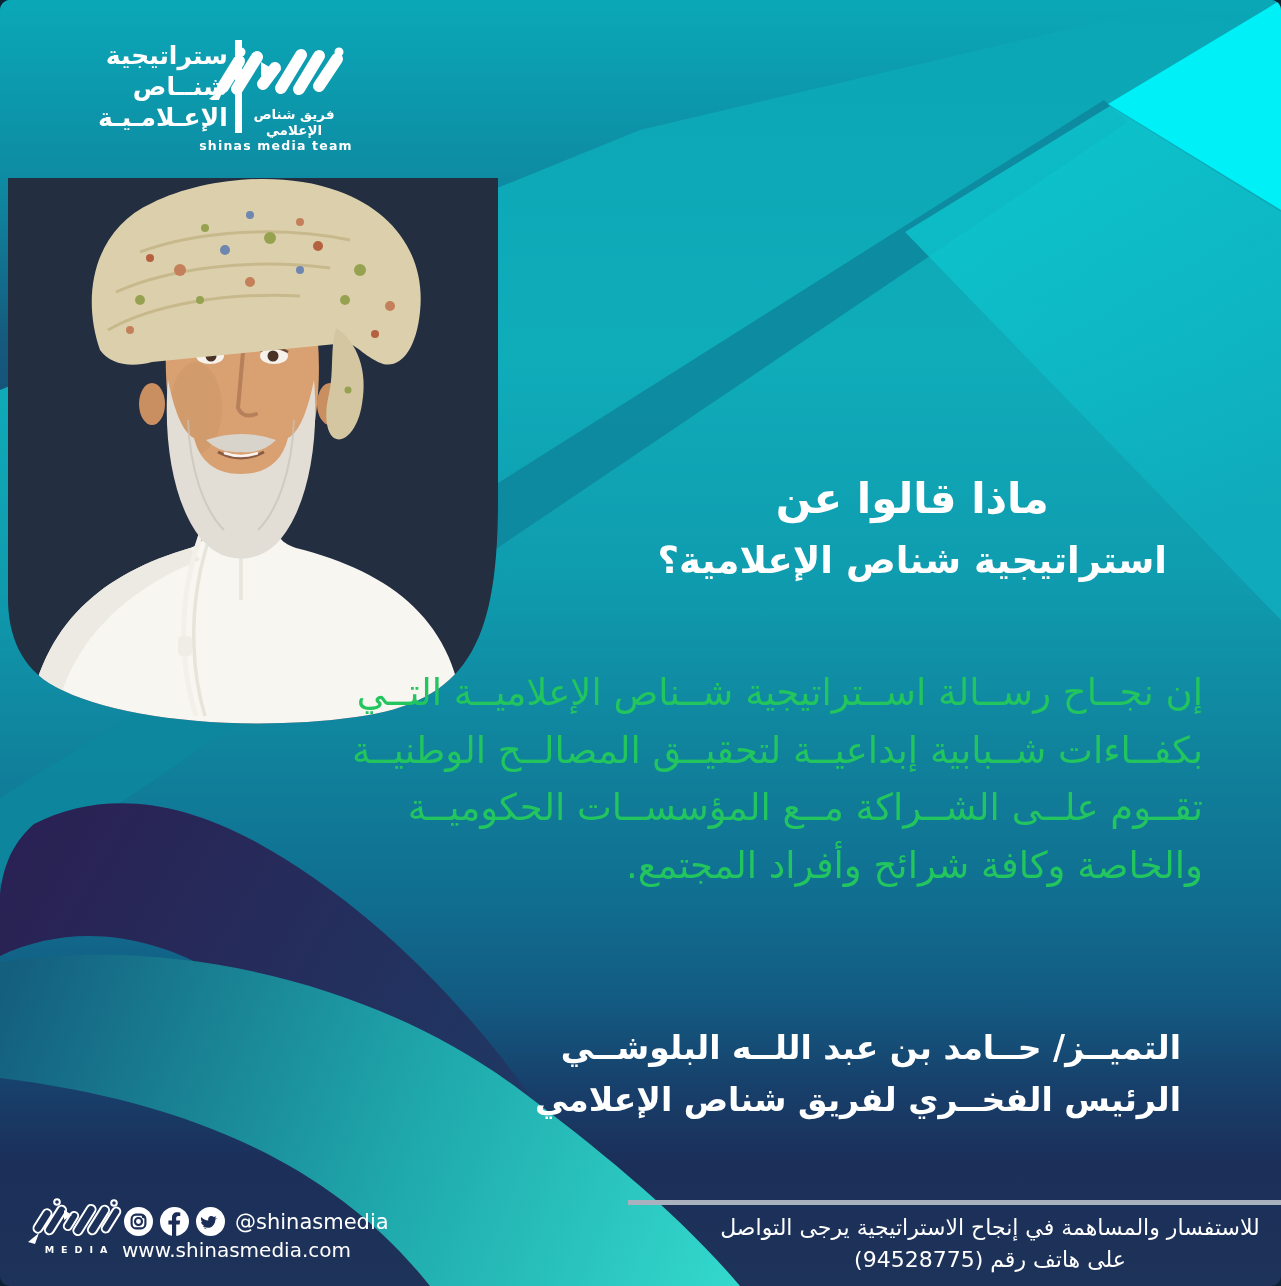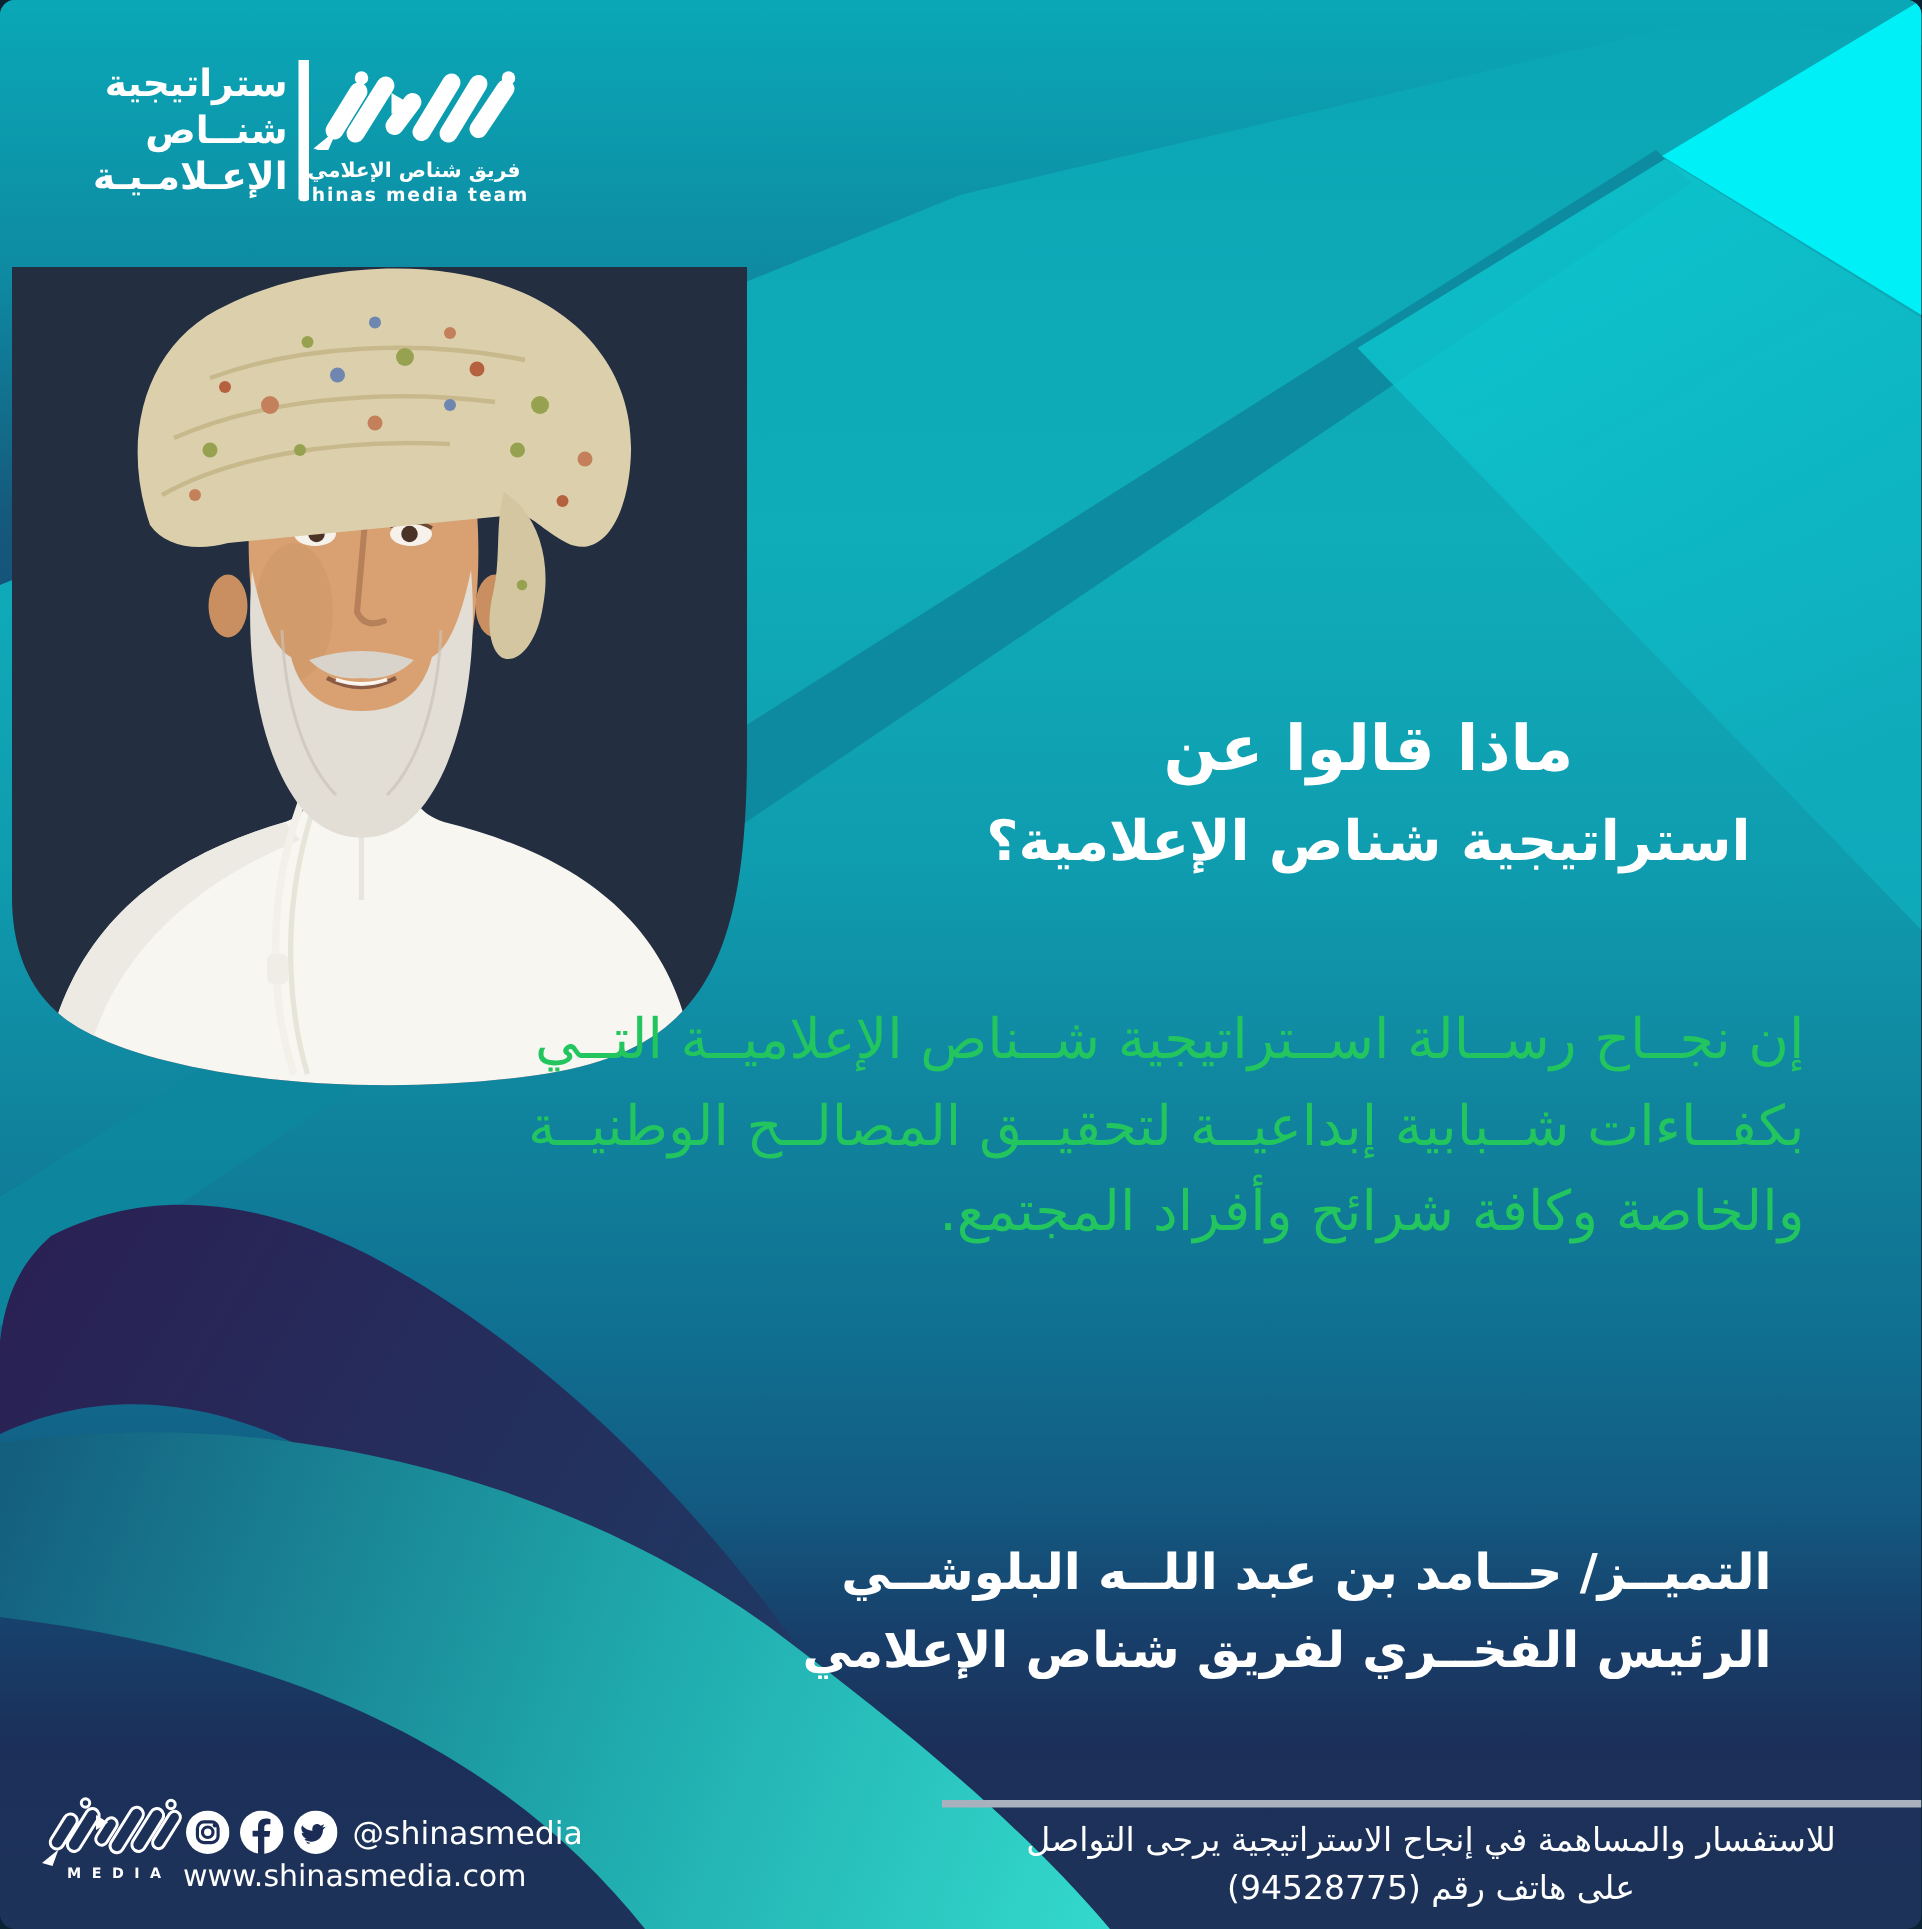"ستراتيجية" .ar { margin-left: none -> 36px }
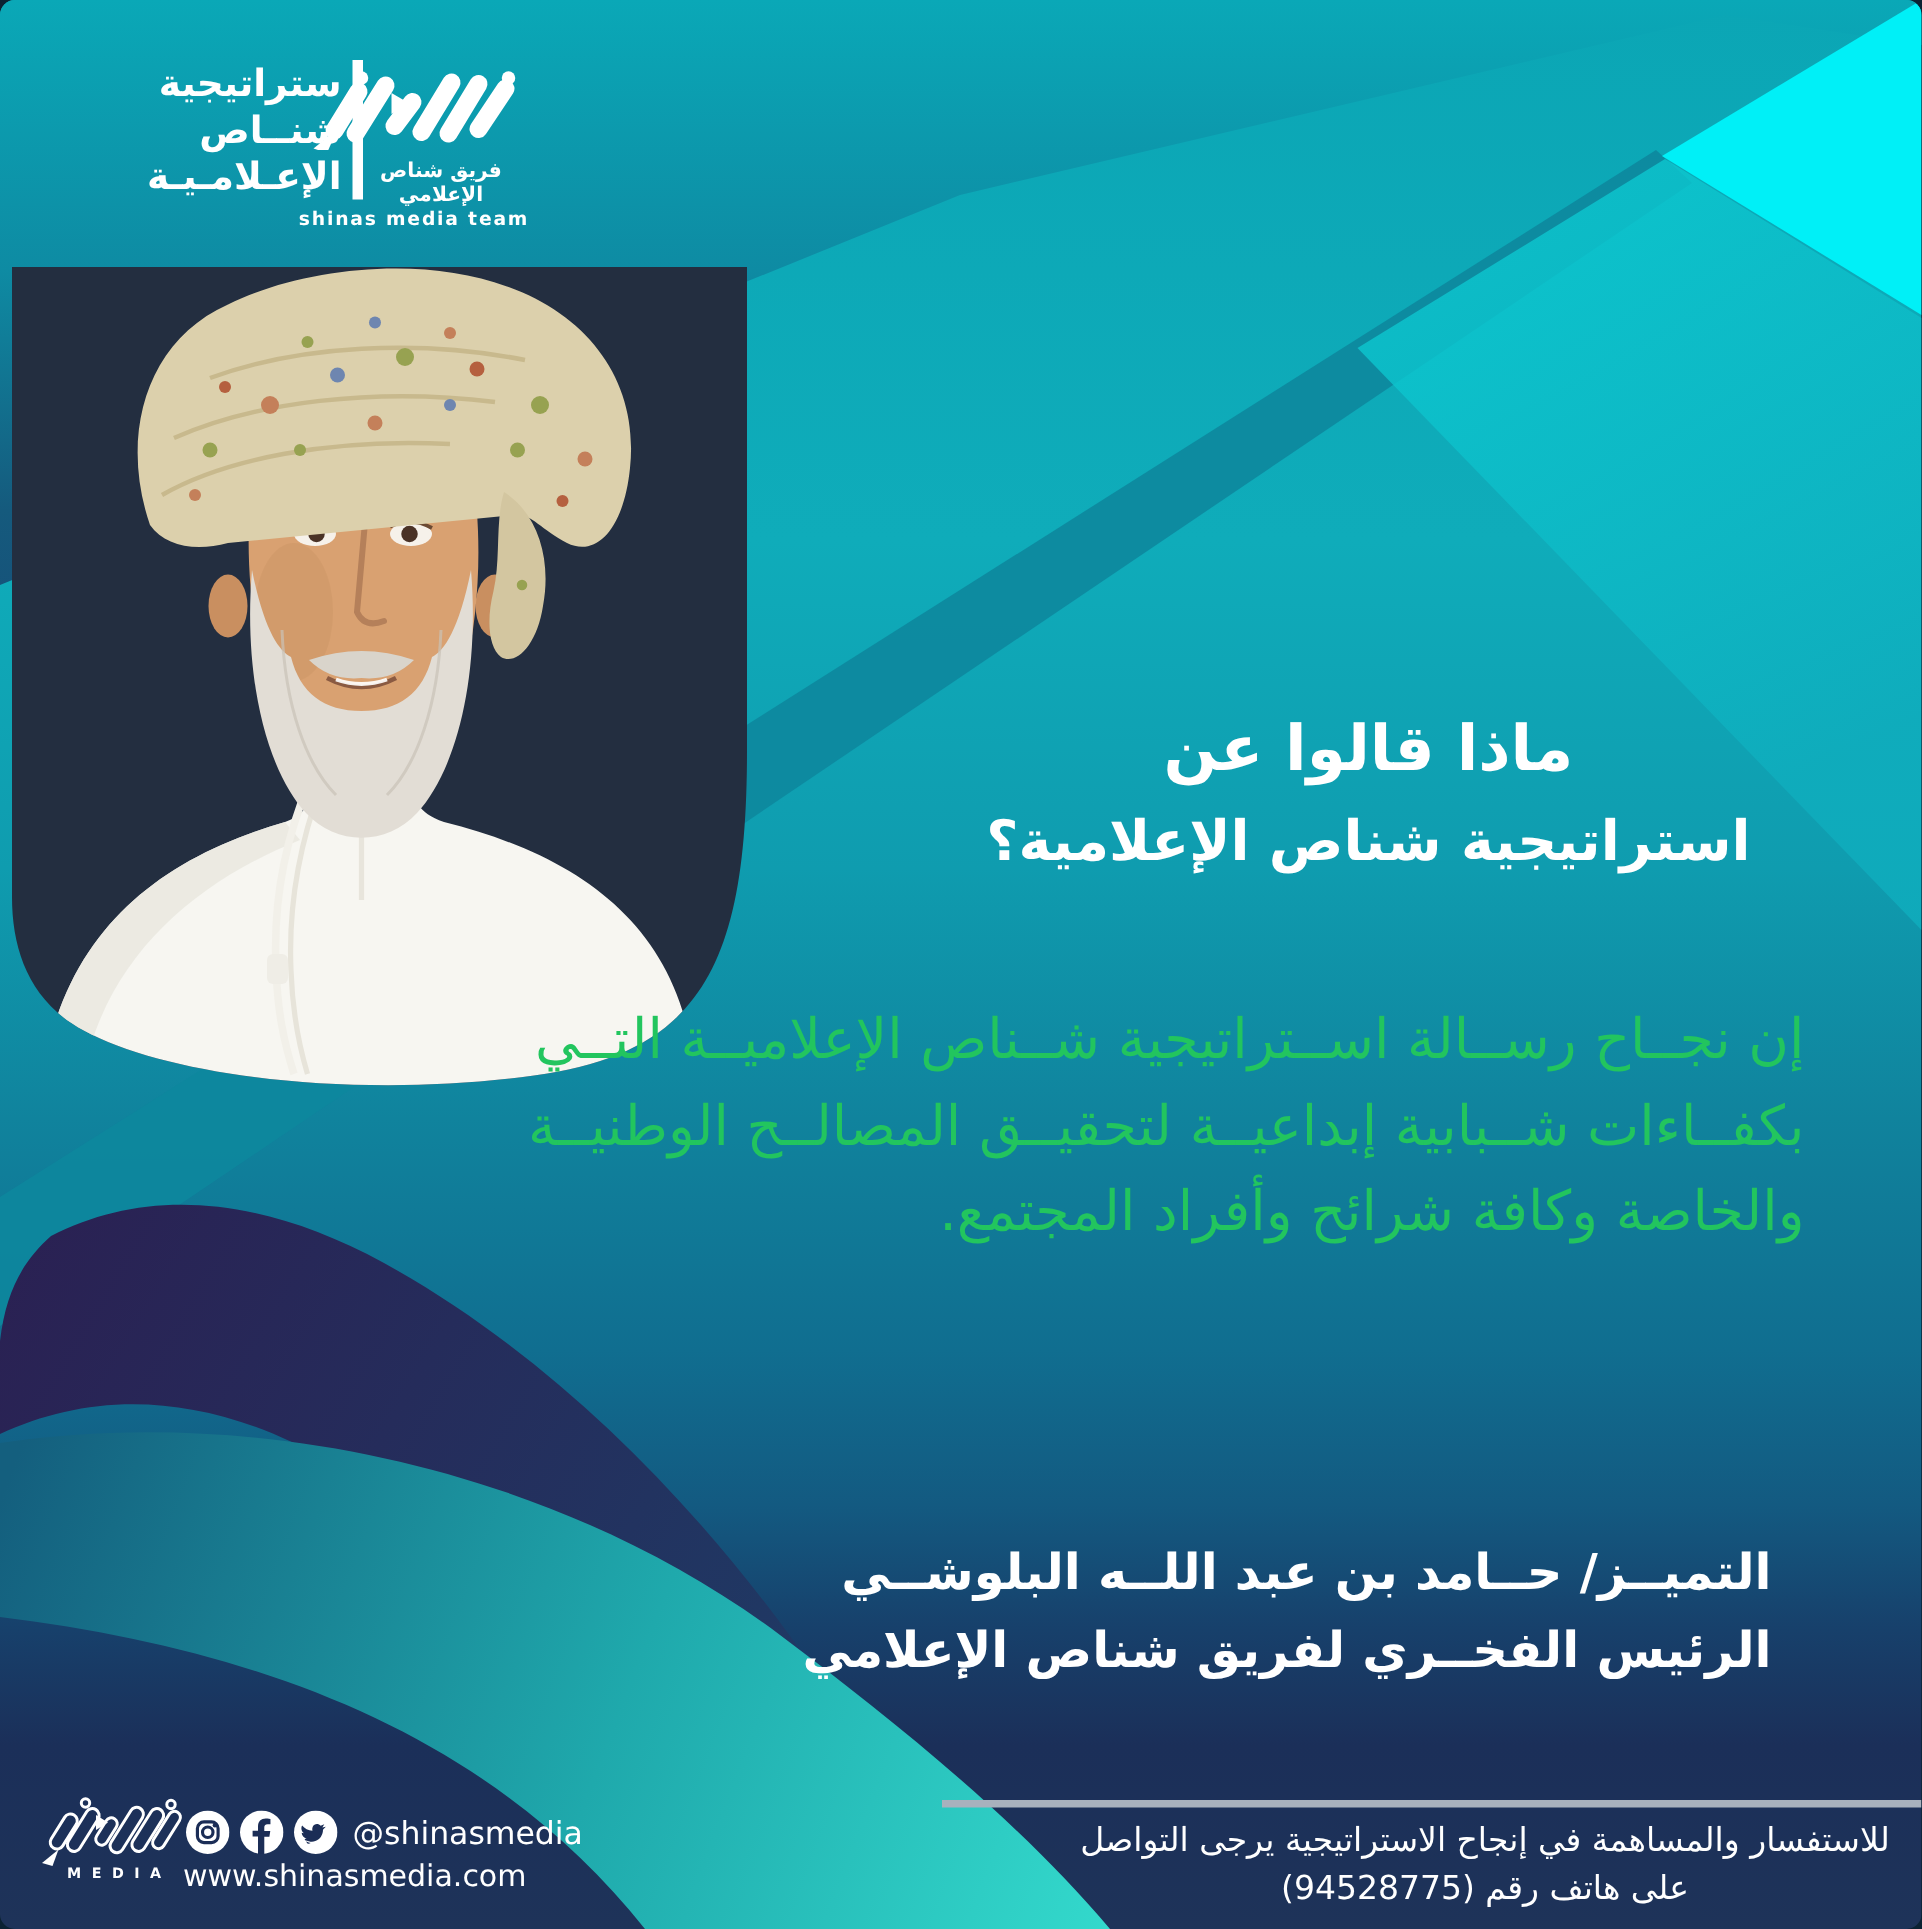"تقــوم علــى الشــراكة مــع المؤسســات" div { html: none -> <div>تقــوم علــى الشــراكة مــع المؤسســات الحكوميــة</div> }
